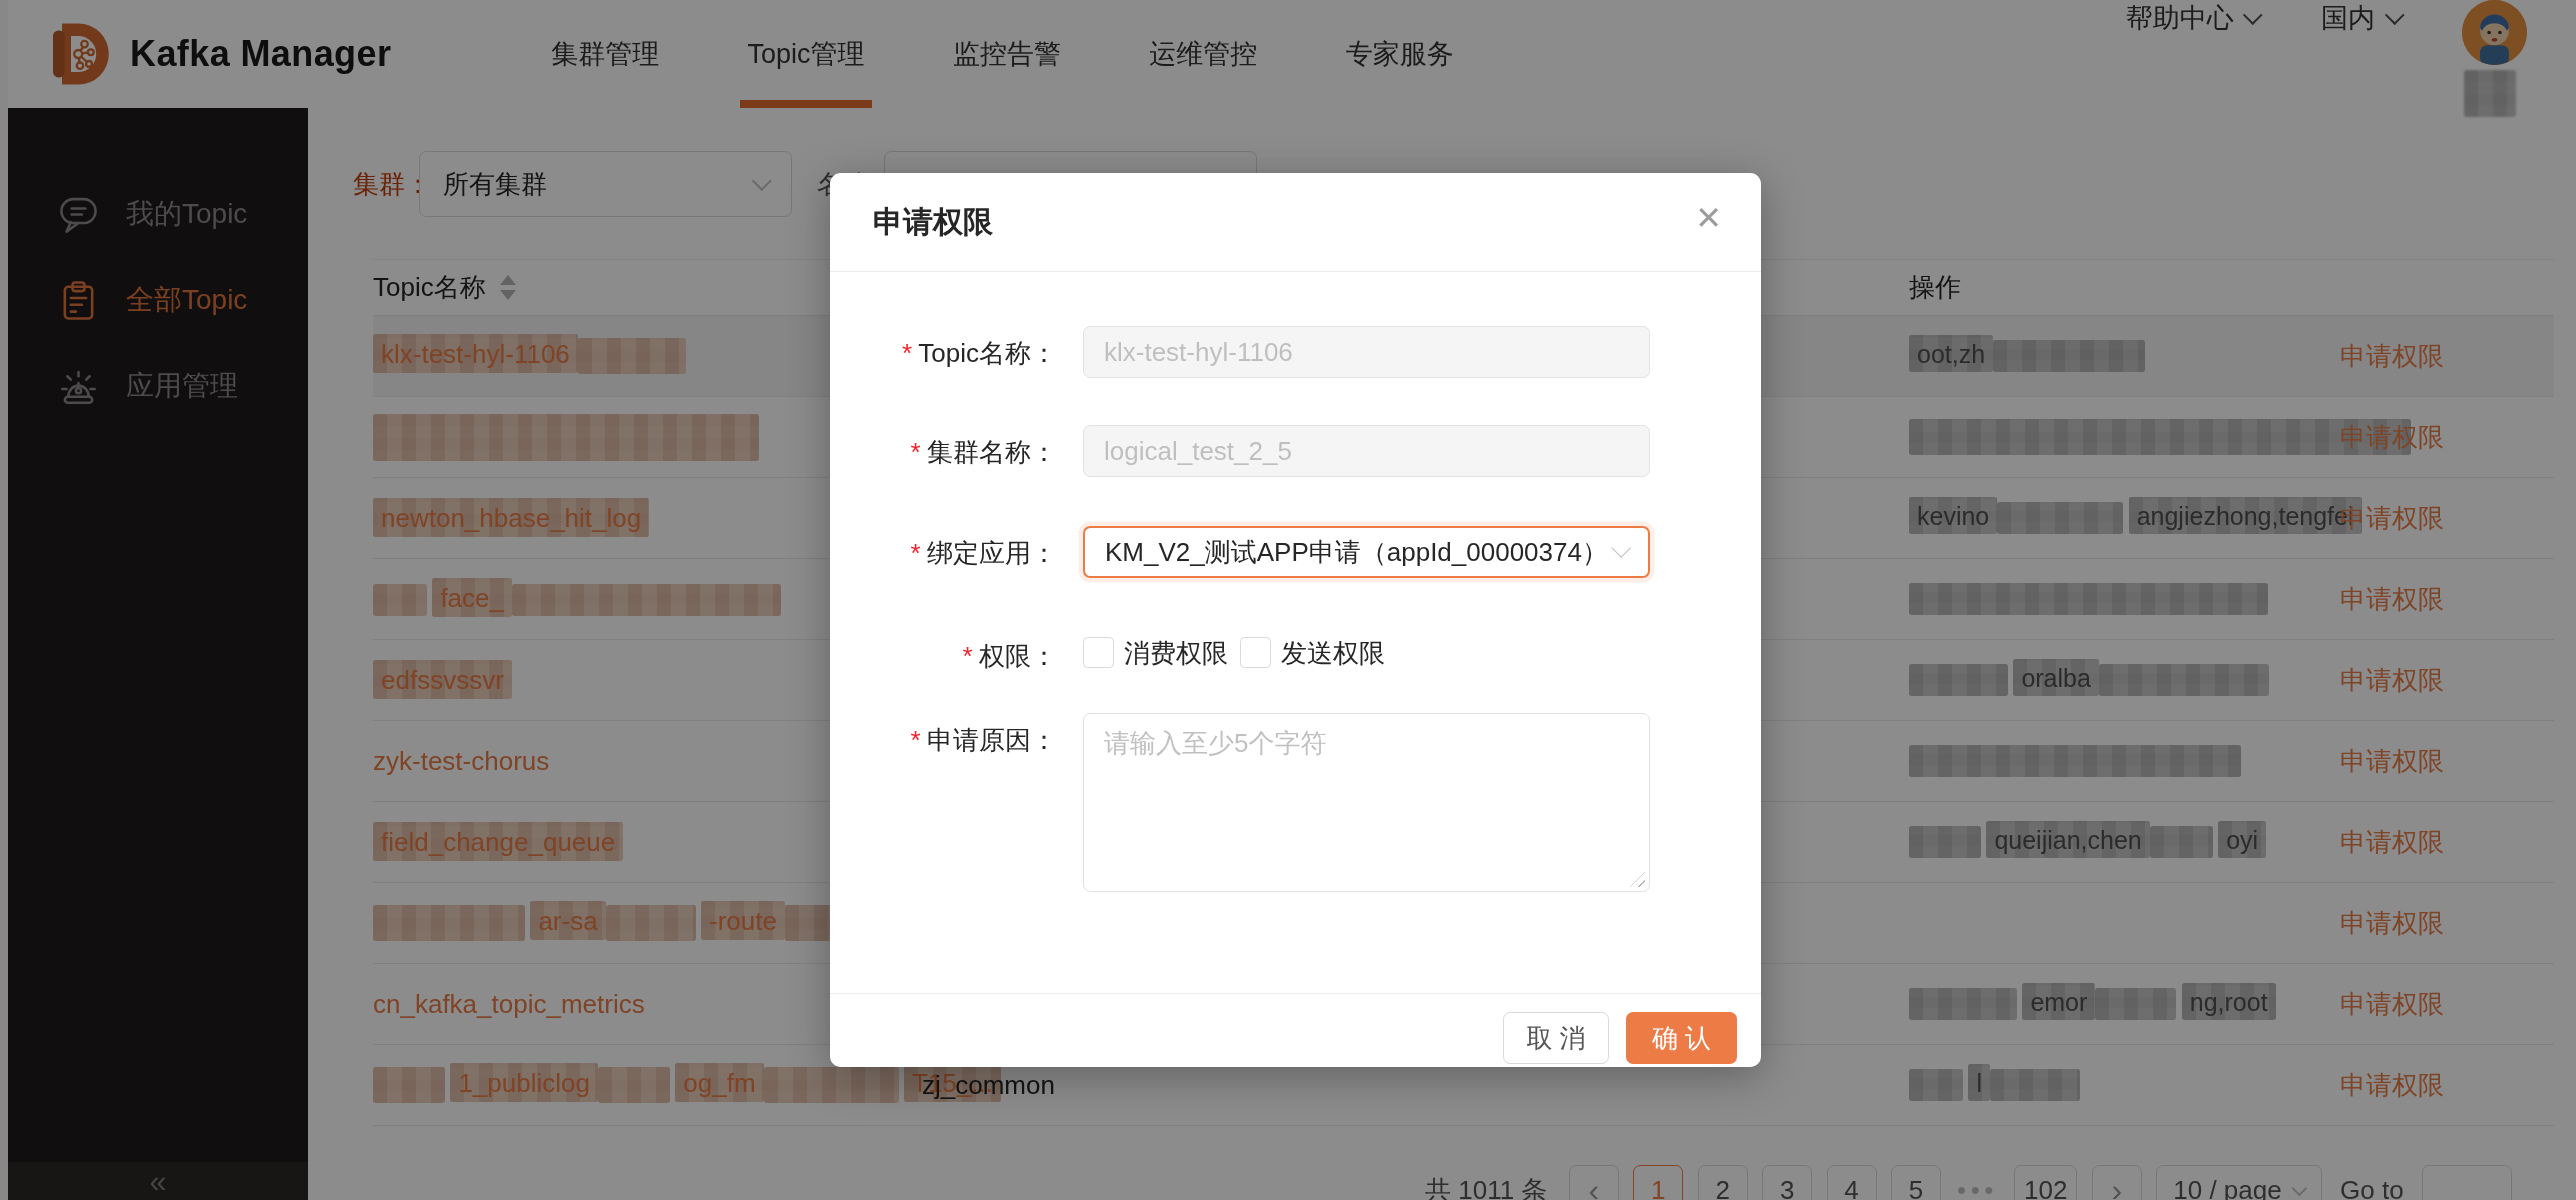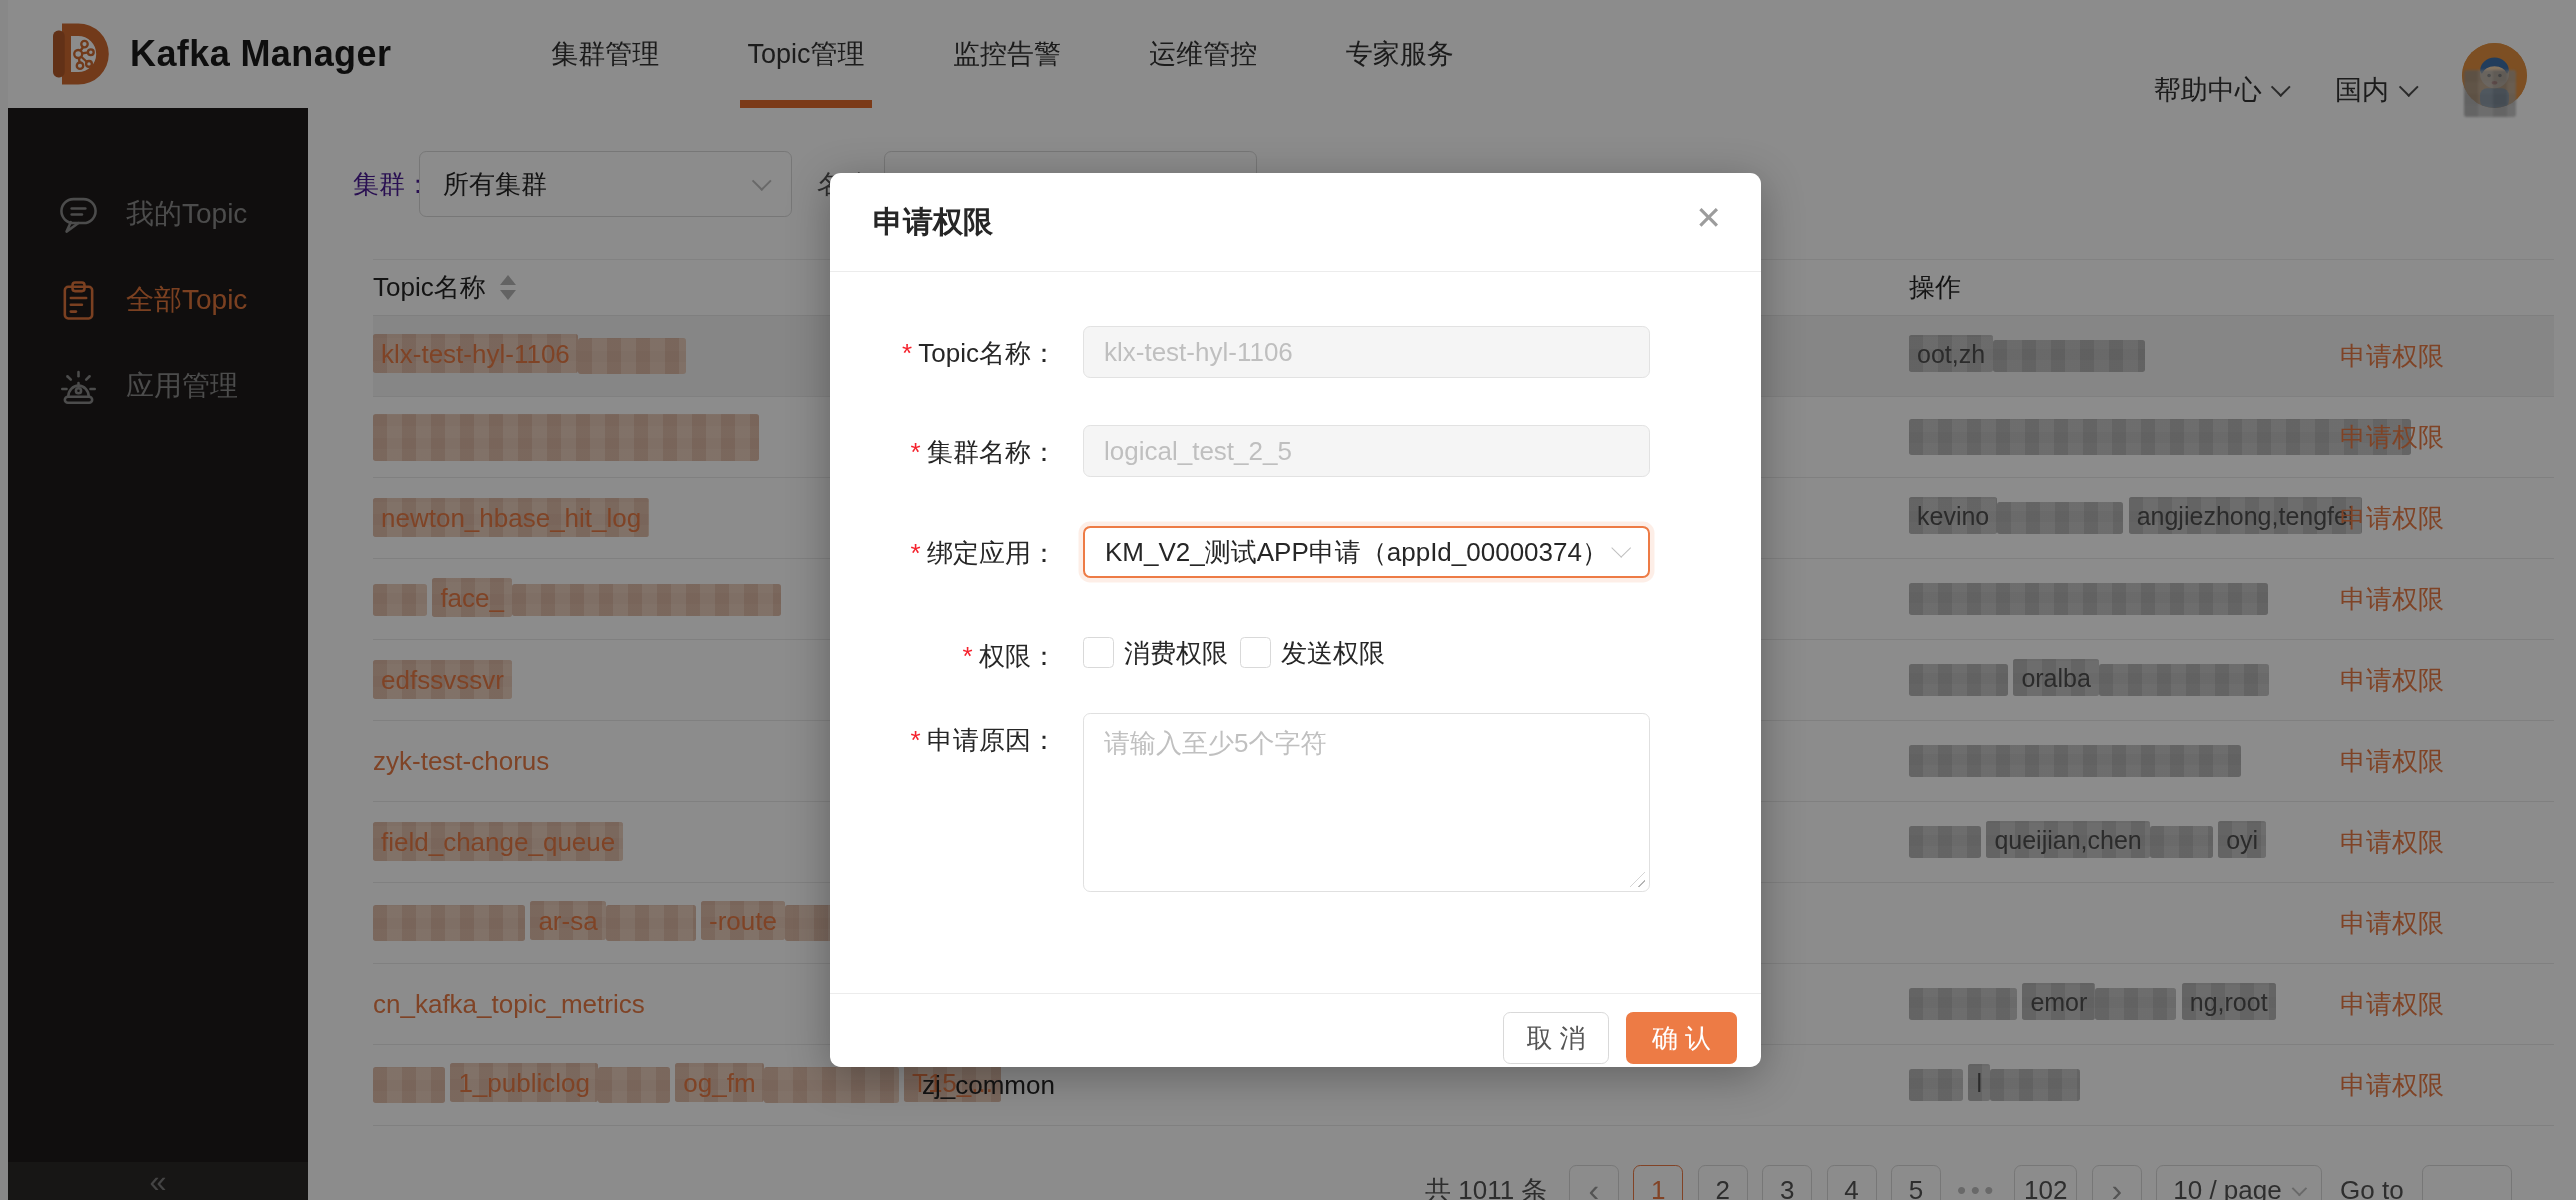"帮助中心" .header-right { align-items: flex-end -> flex-start; gap: 47px -> 61px }
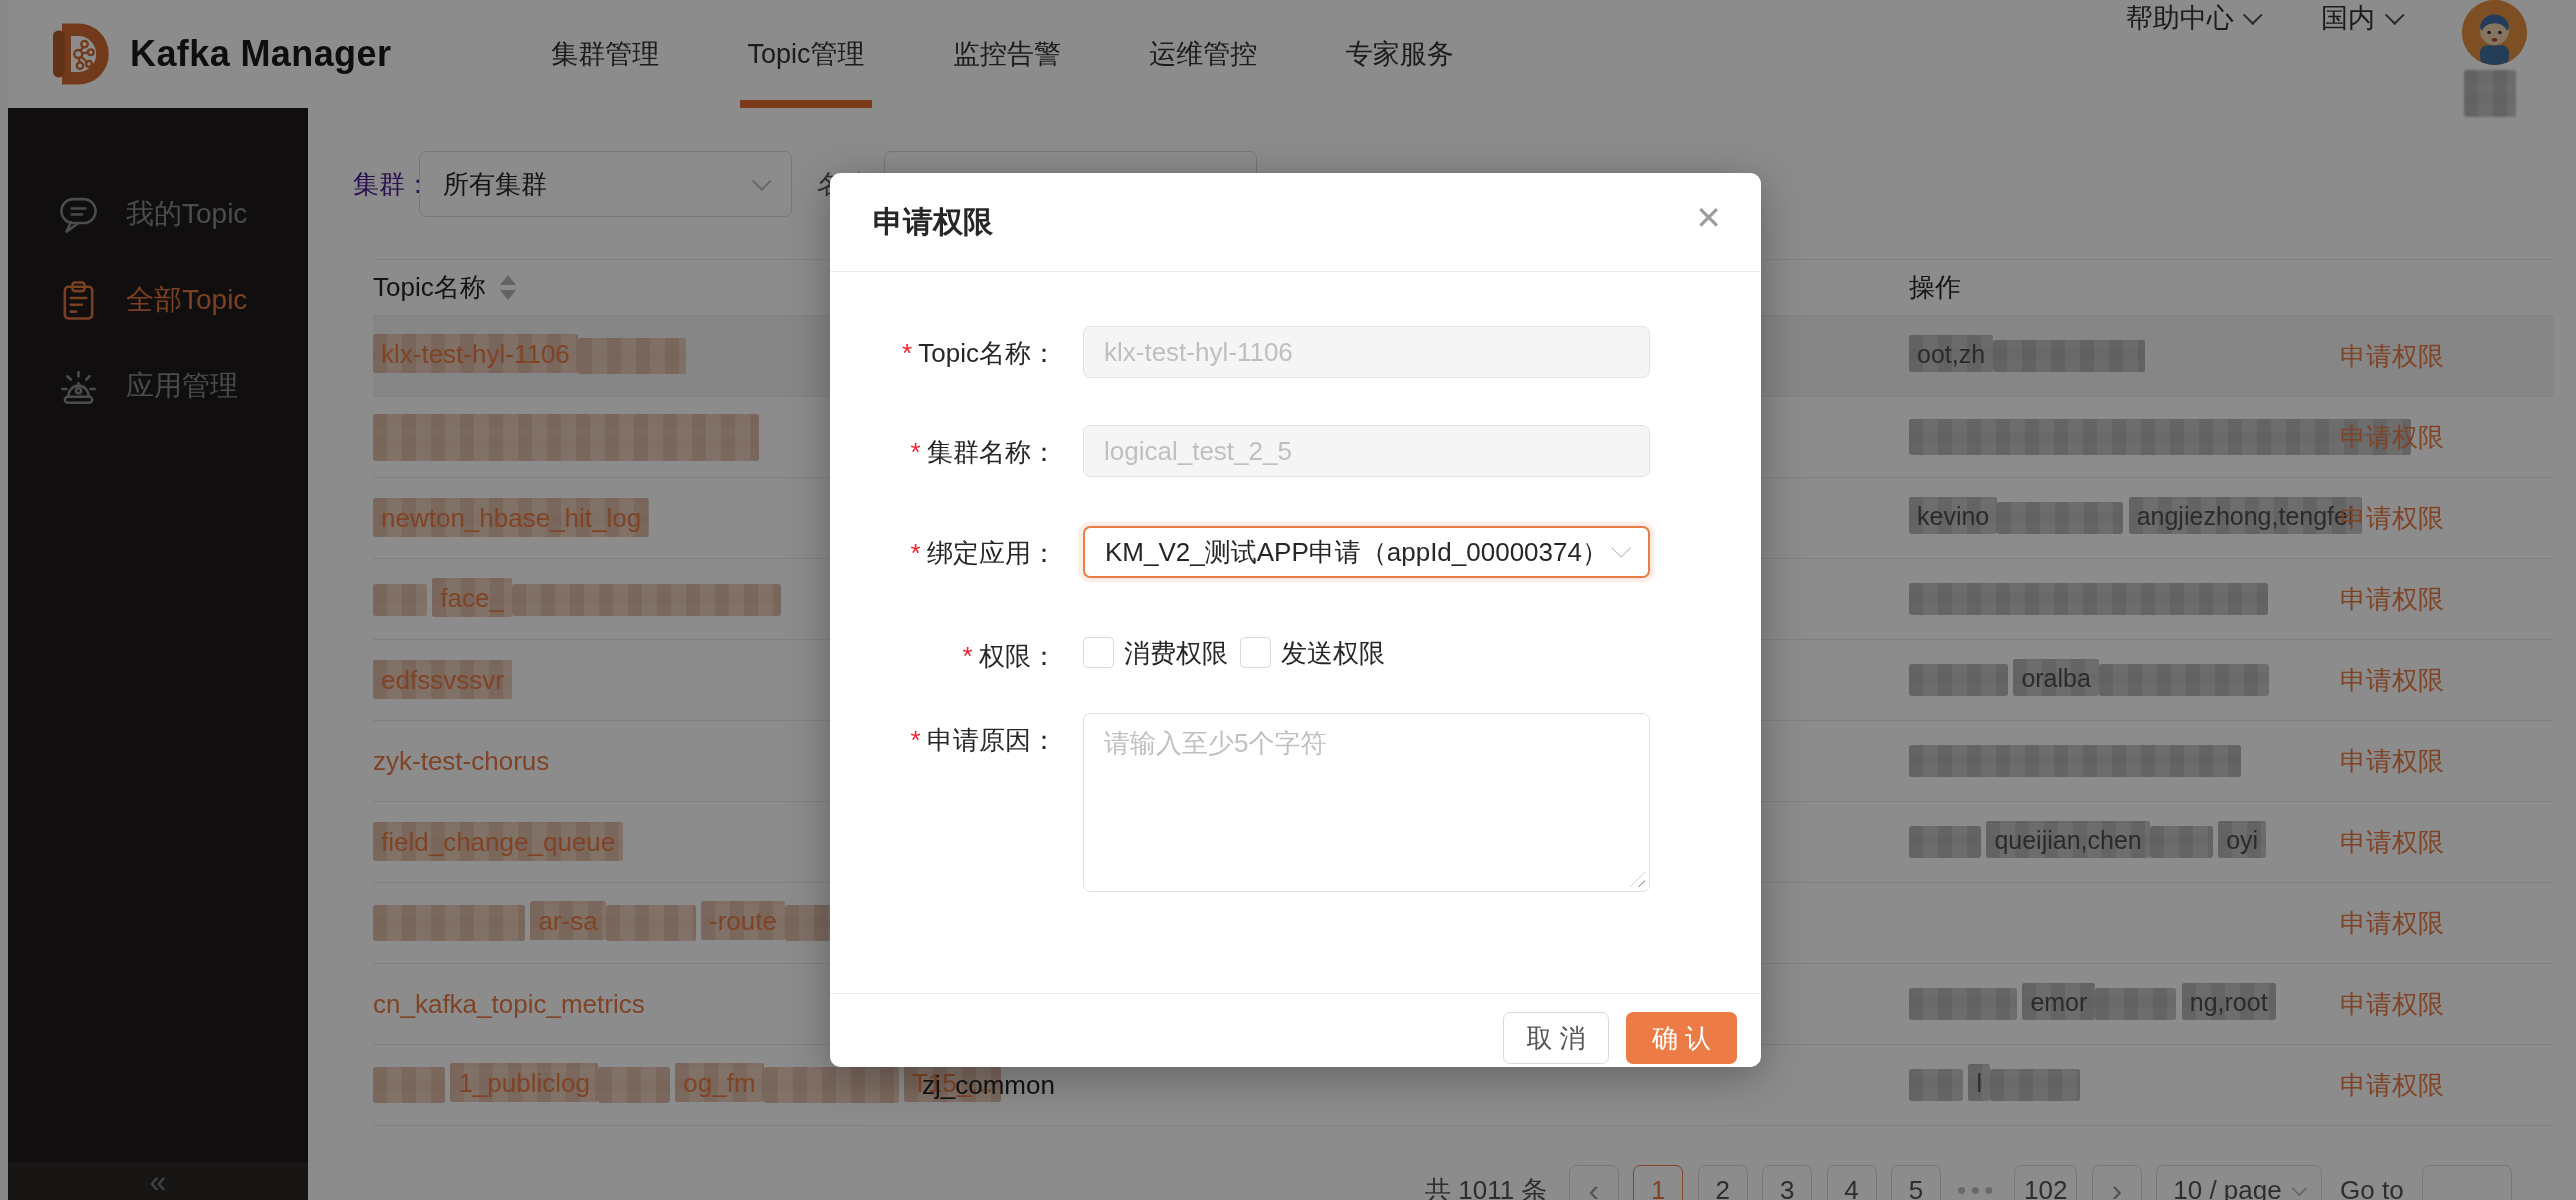"集群：" .filter-label { color: #4c1d95 -> #c2410c }
